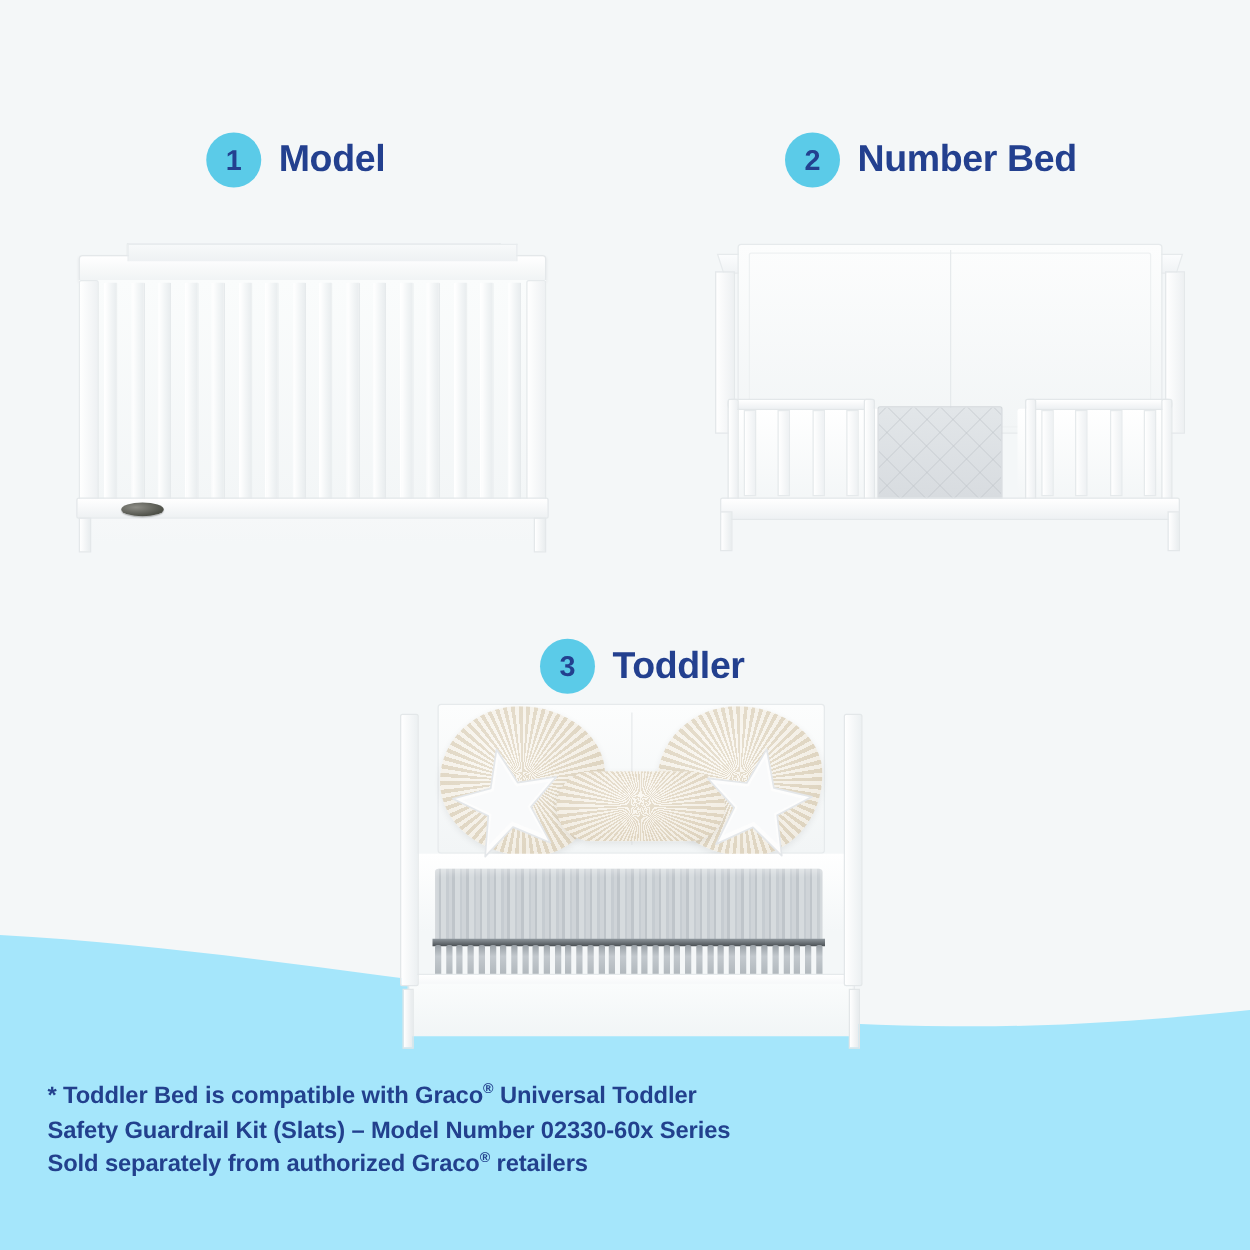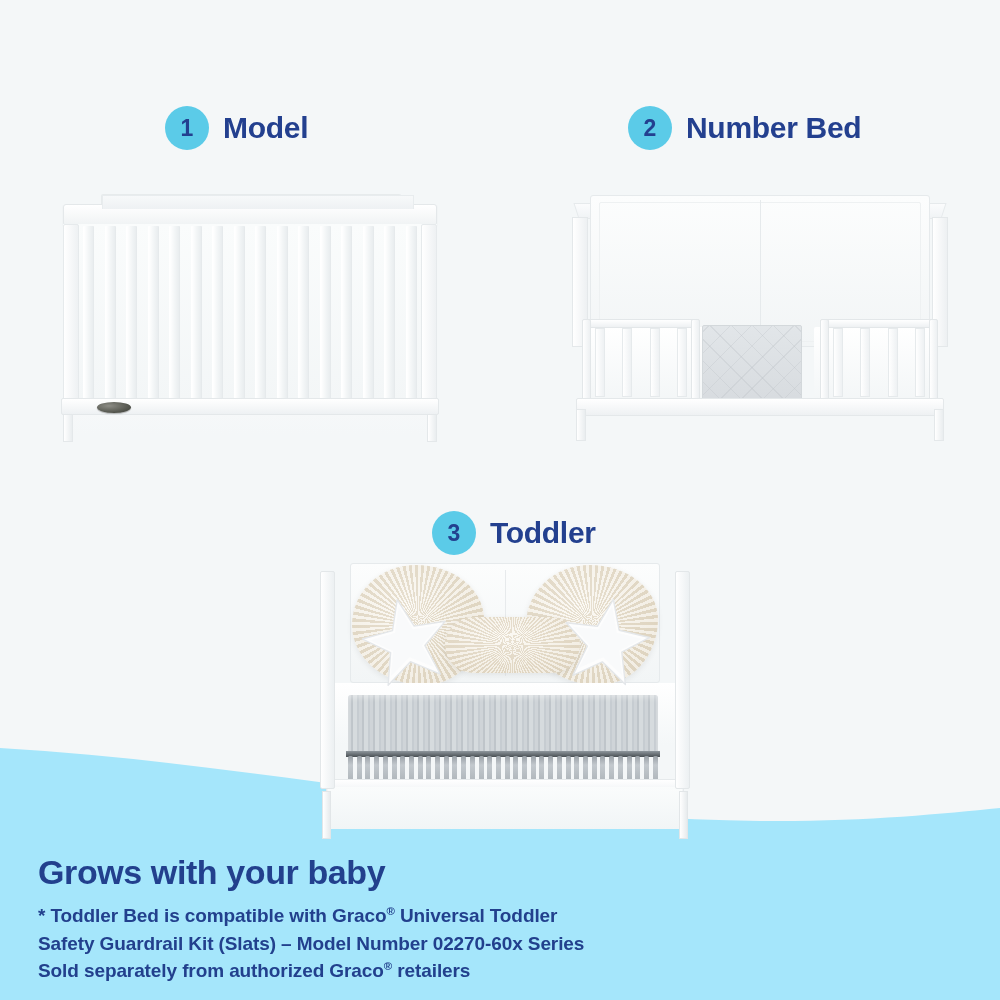"Grows with your baby" div.headline { html: <div>Grows with your baby</div> -> none }
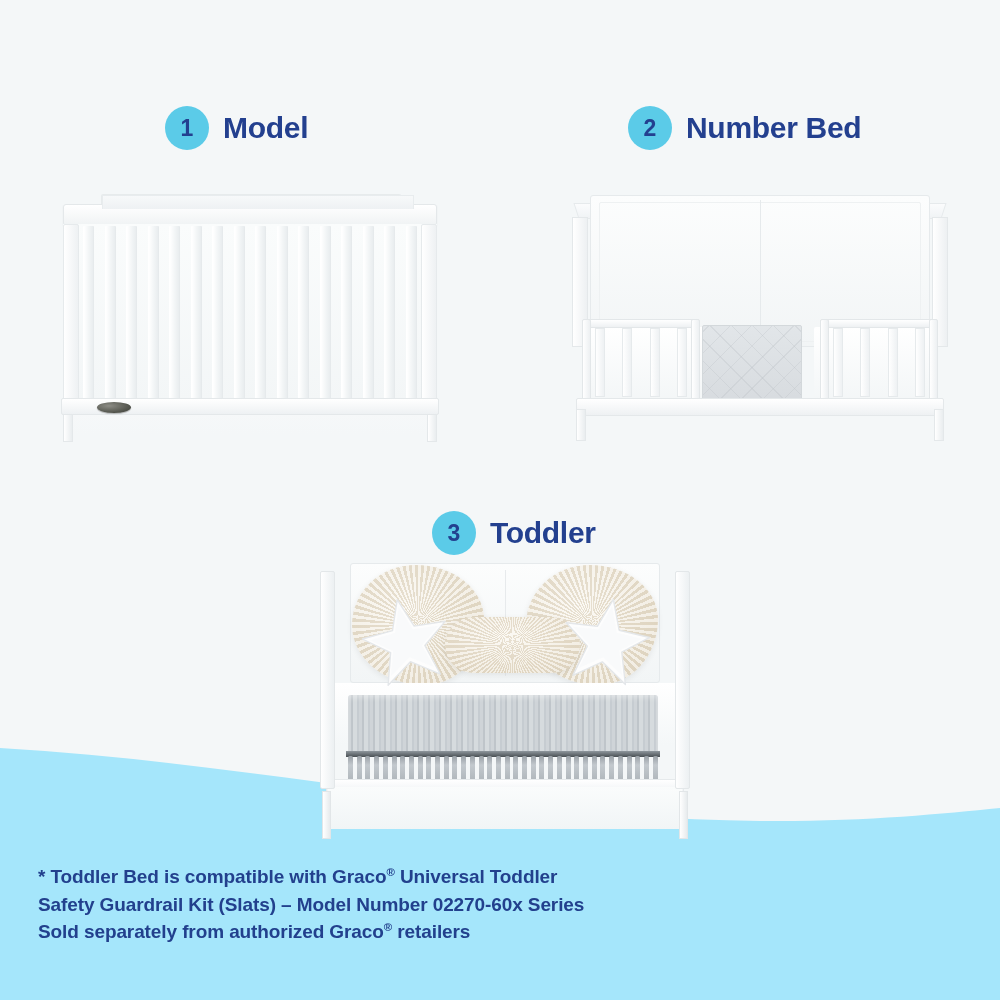"Safety Guardrail Kit (Slats) –" div { text: 02270-60x -> 02330-60x }
